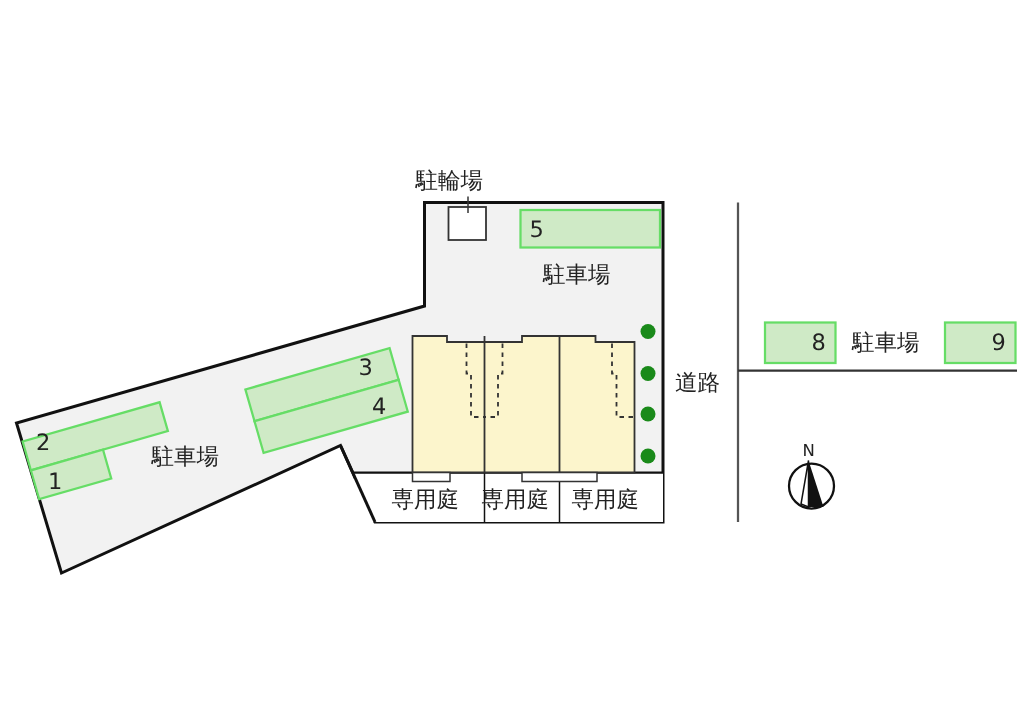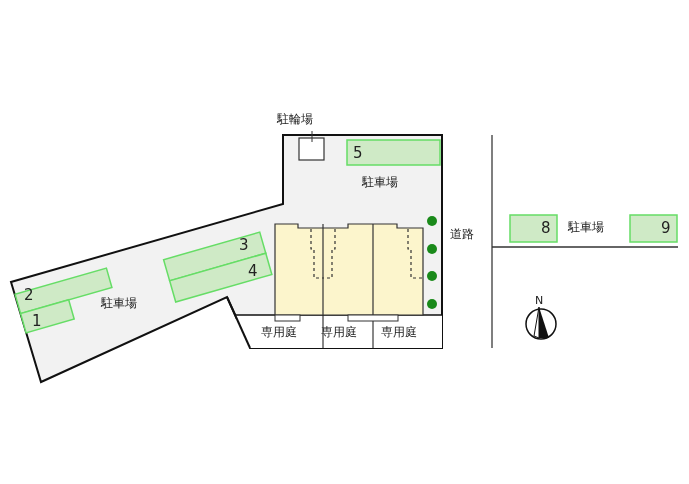"駐輪場" .lbl { font-size: 12px -> 15px }
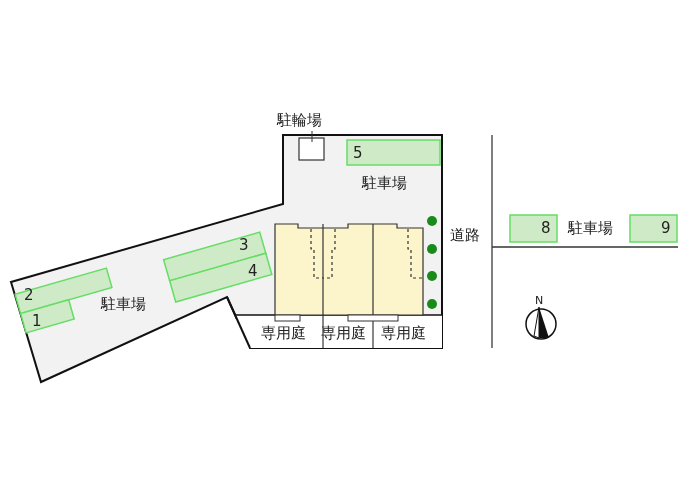"道路" div.lbl { top: 228px -> 248px }
